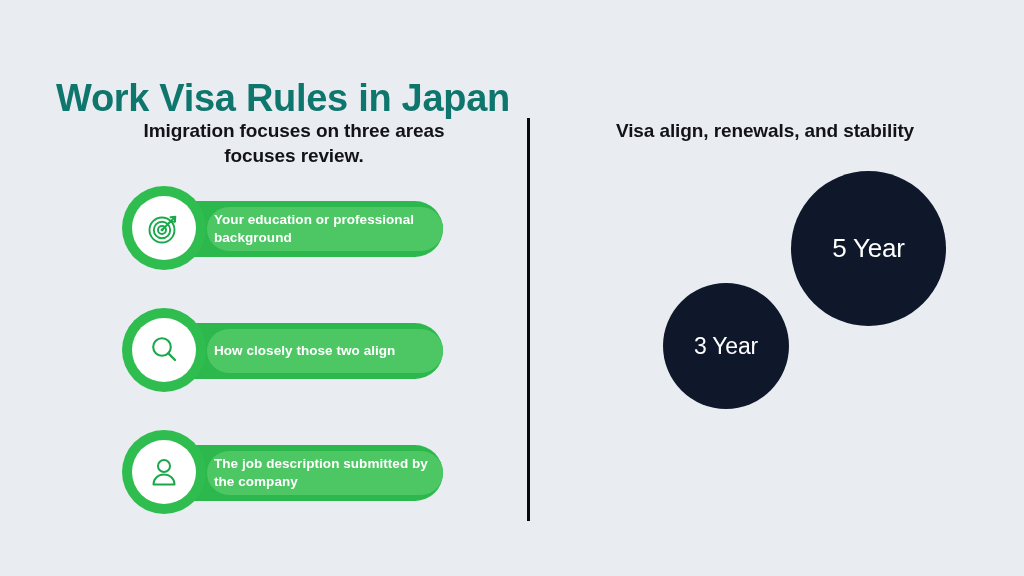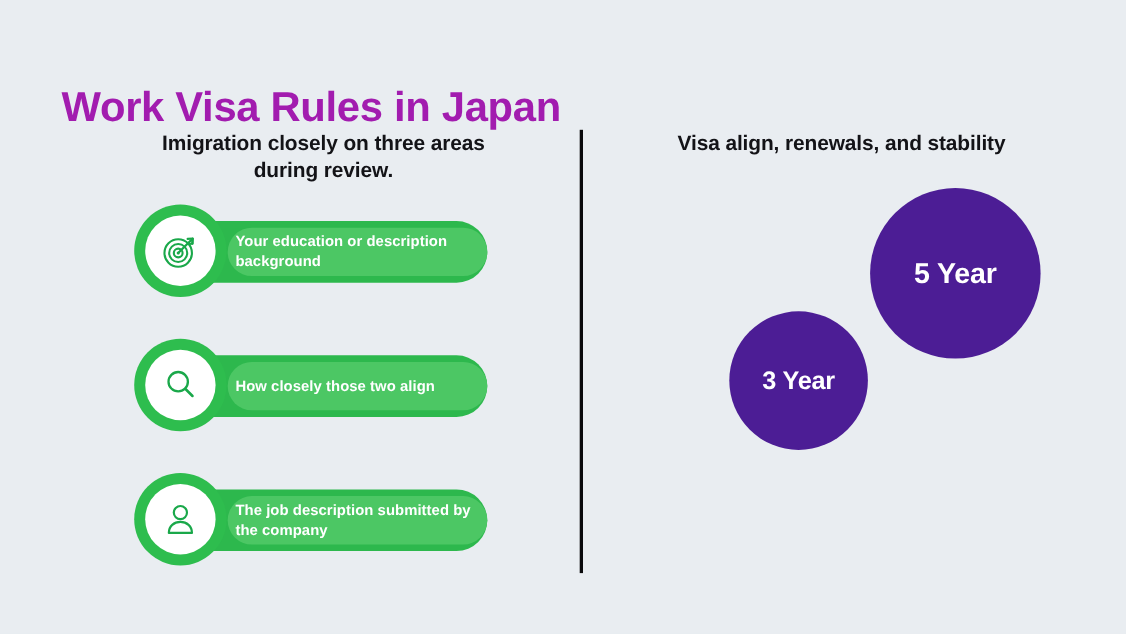"Work Visa Rules in Japan" .page-title { color: #a21caf -> #0f766e }
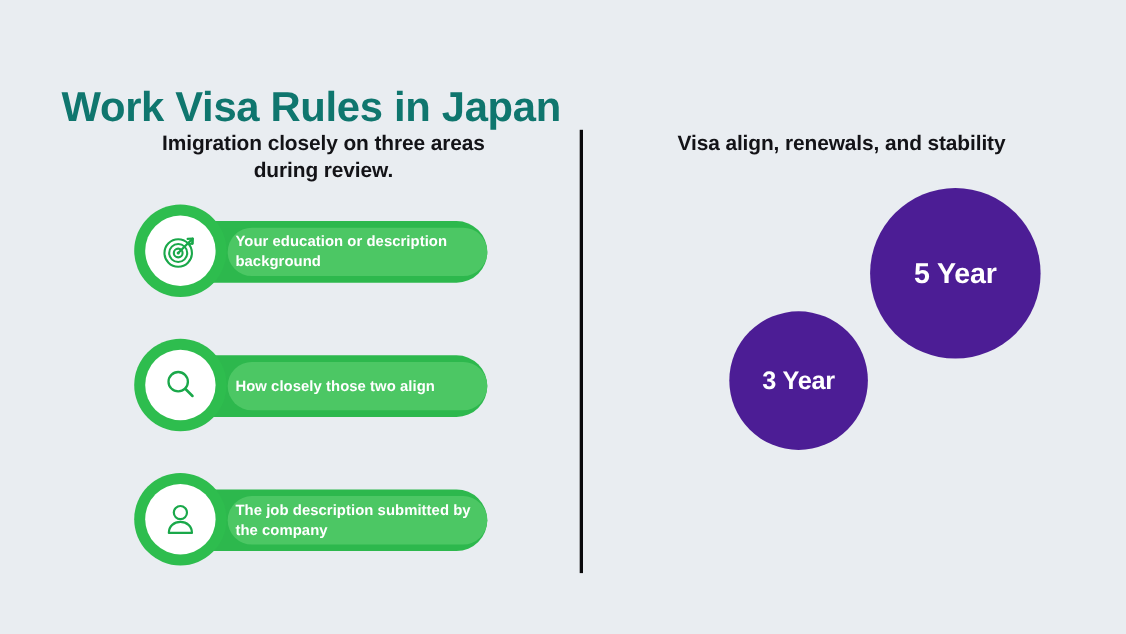"Imigration closely on three areas" p.col-heading { text: closely on three areas during -> focuses on three areas focuses }
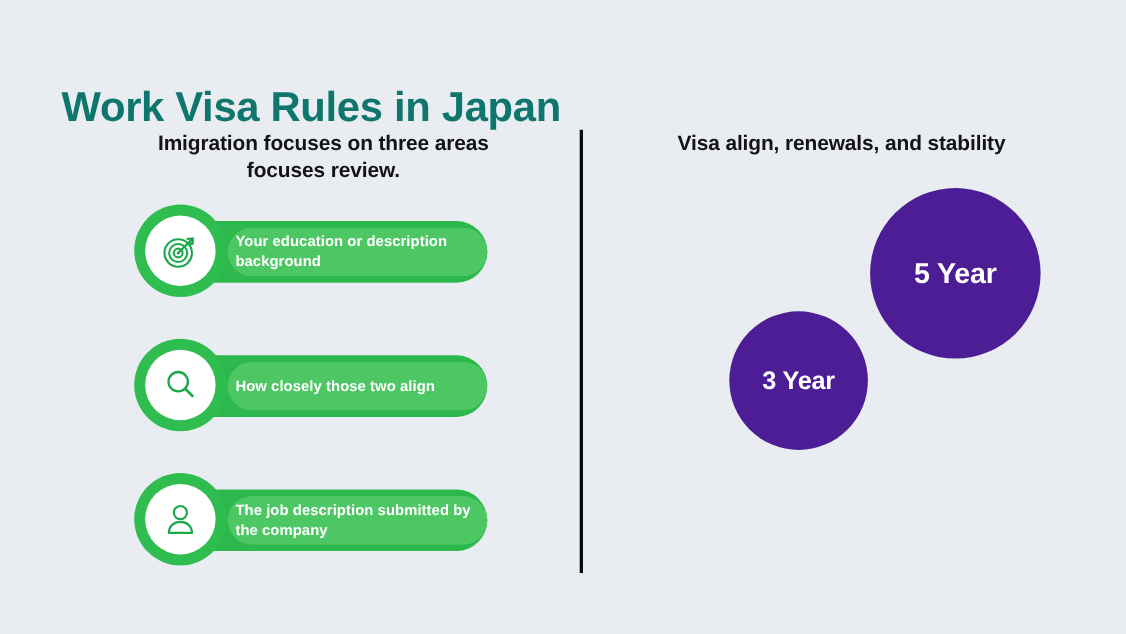"Your education or description background" div.pill-label { text: description -> professional }
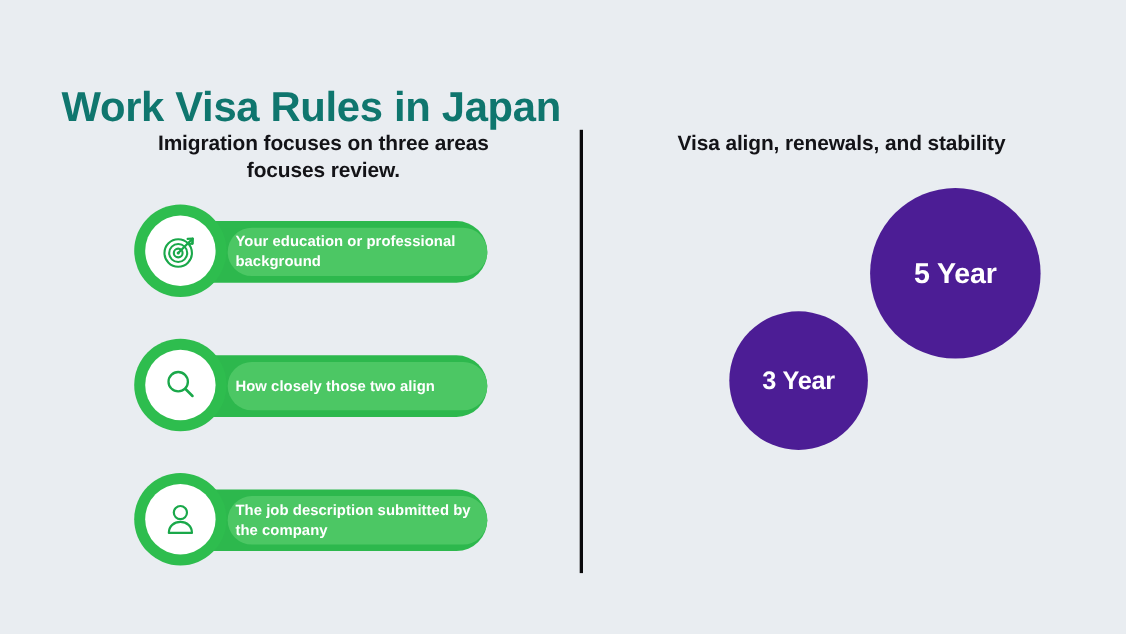"5 Year" .bubble { background: #4c1d95 -> #0f172a; font-weight: 700 -> 400 }
